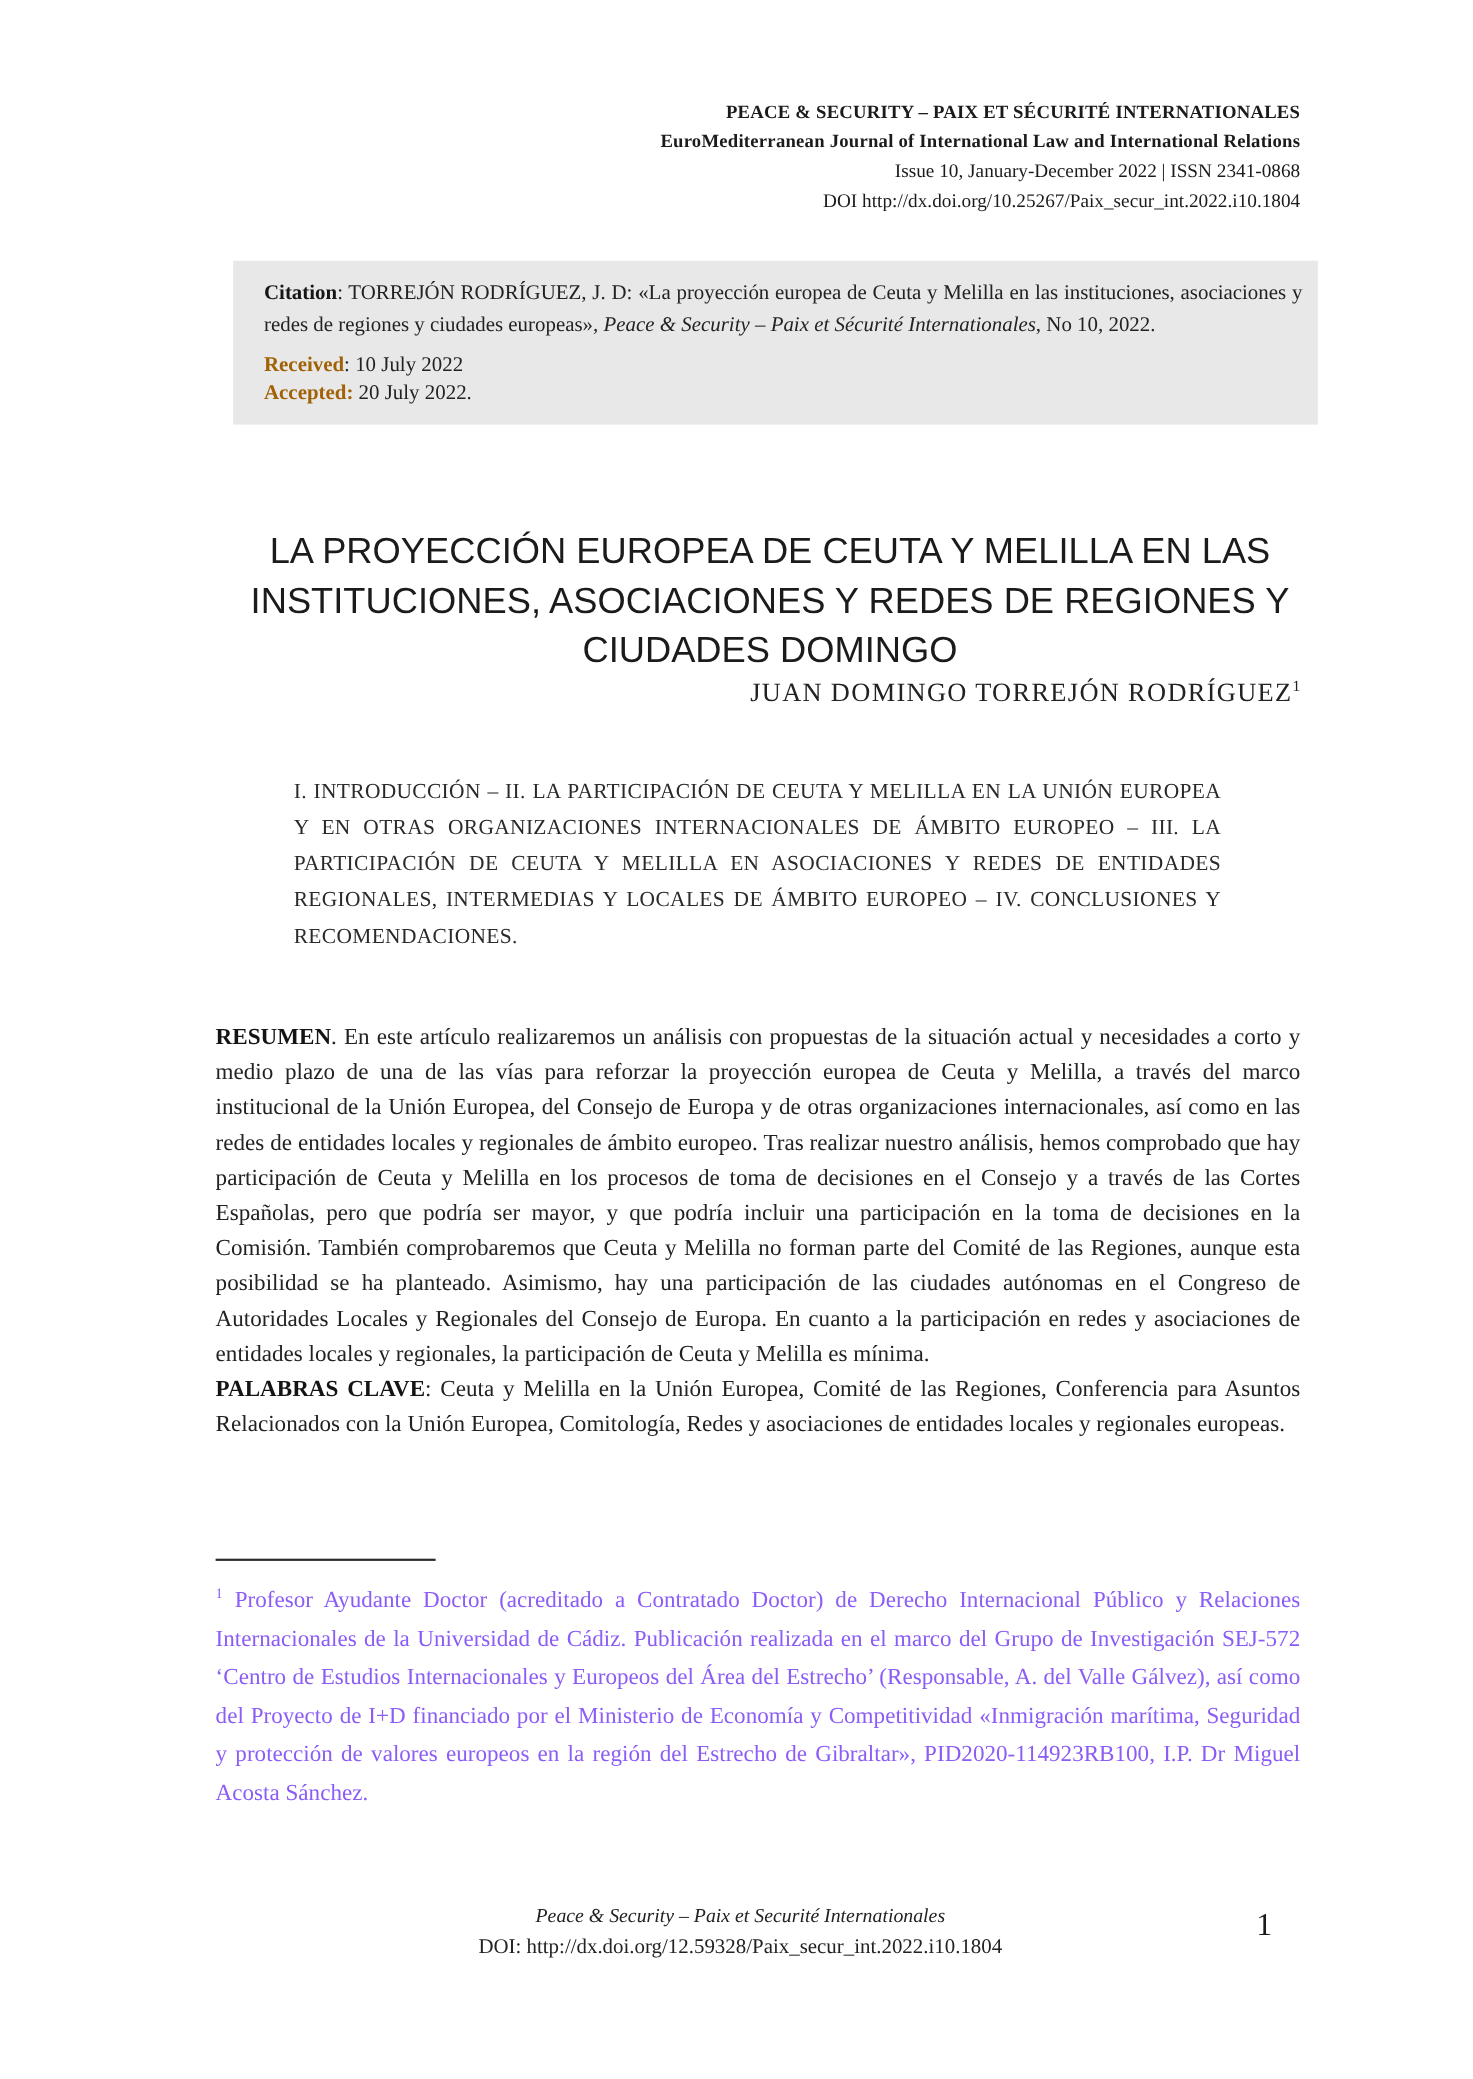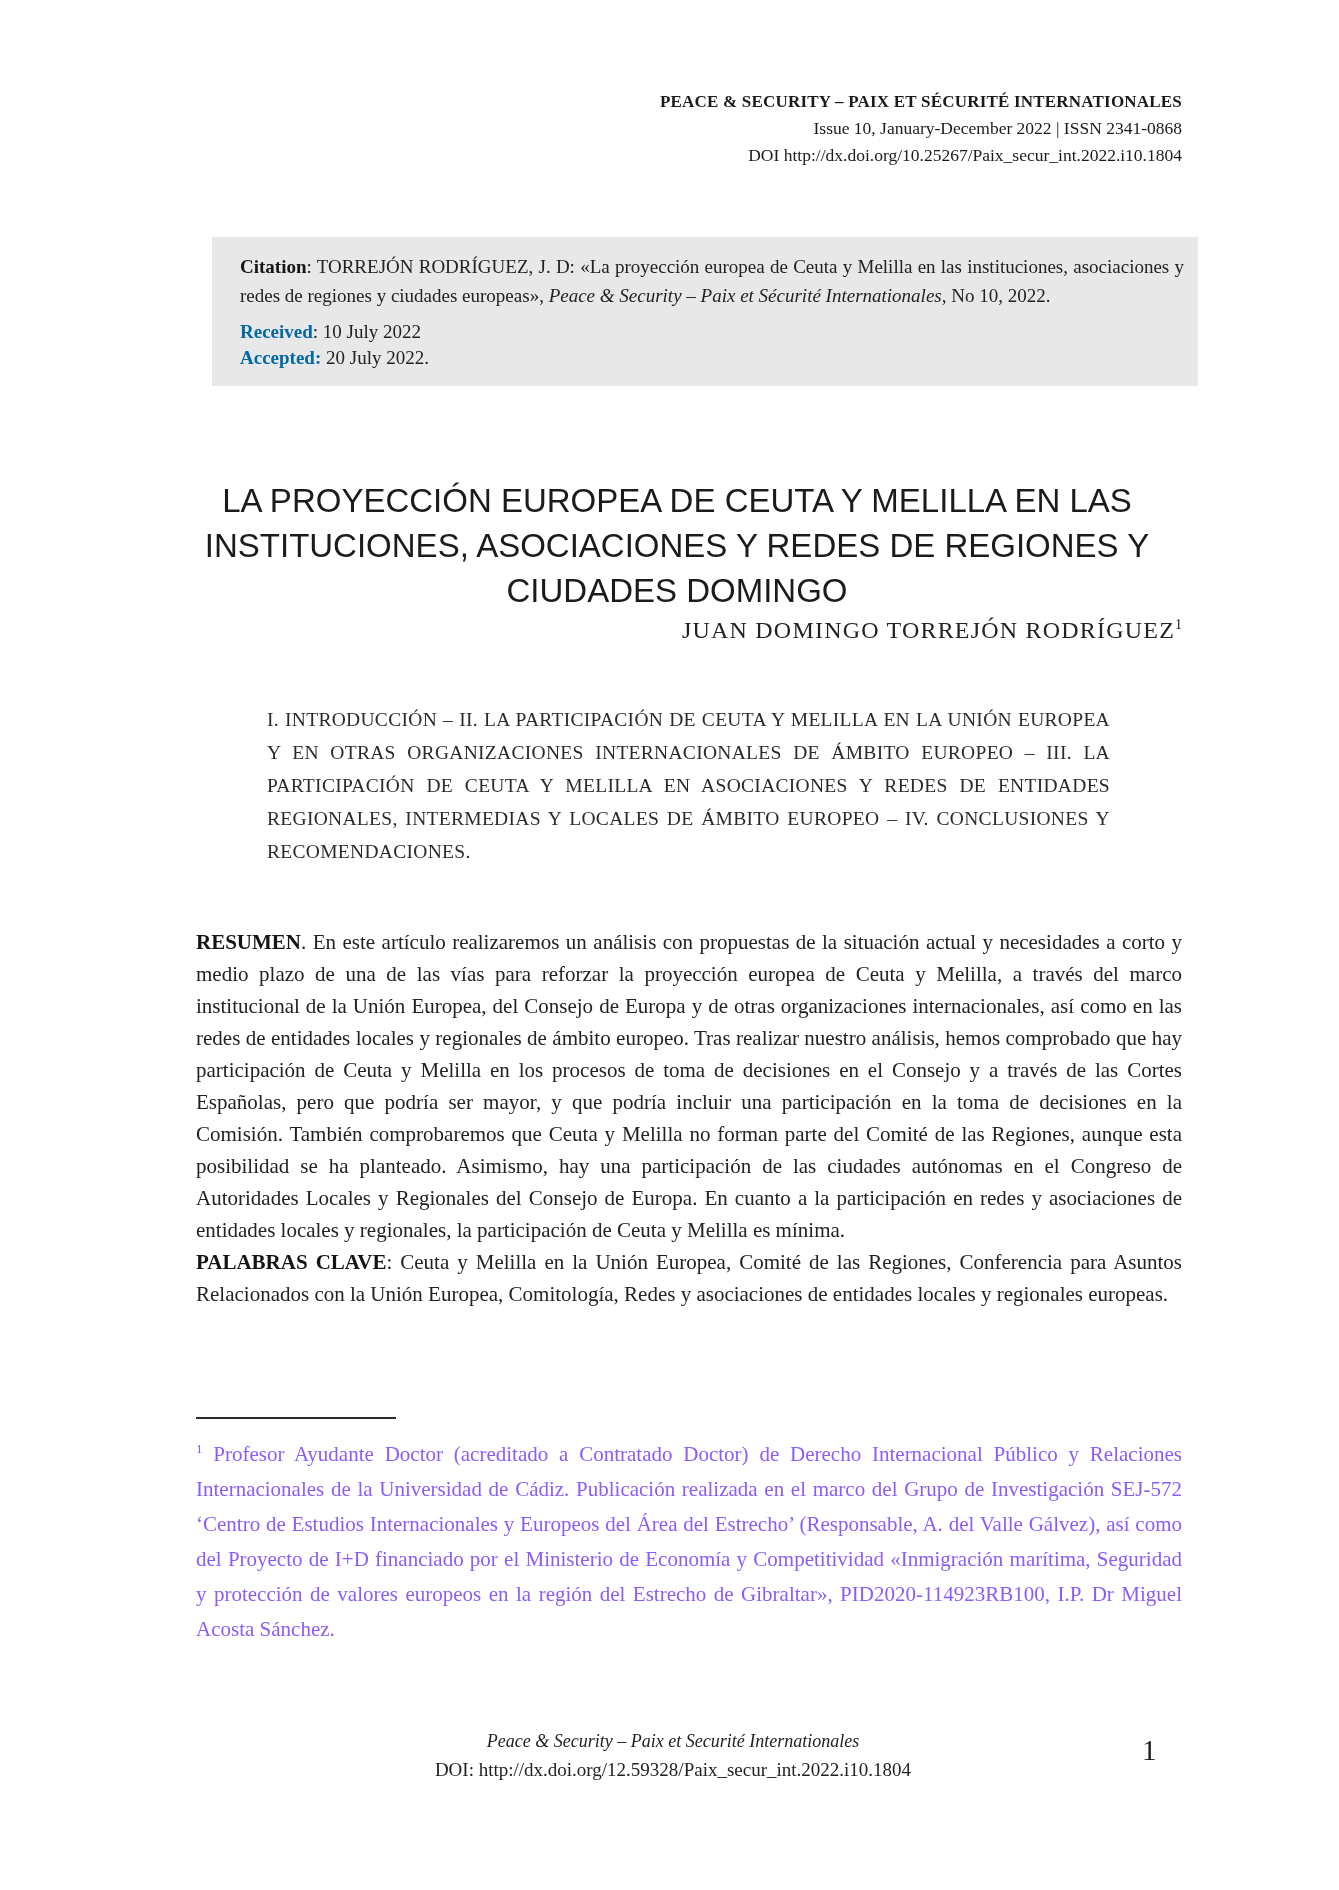"EuroMediterranean Journal of" div.jh-bold { html: none -> <div>EuroMediterranean Journal of International Law and International Relations</div> }
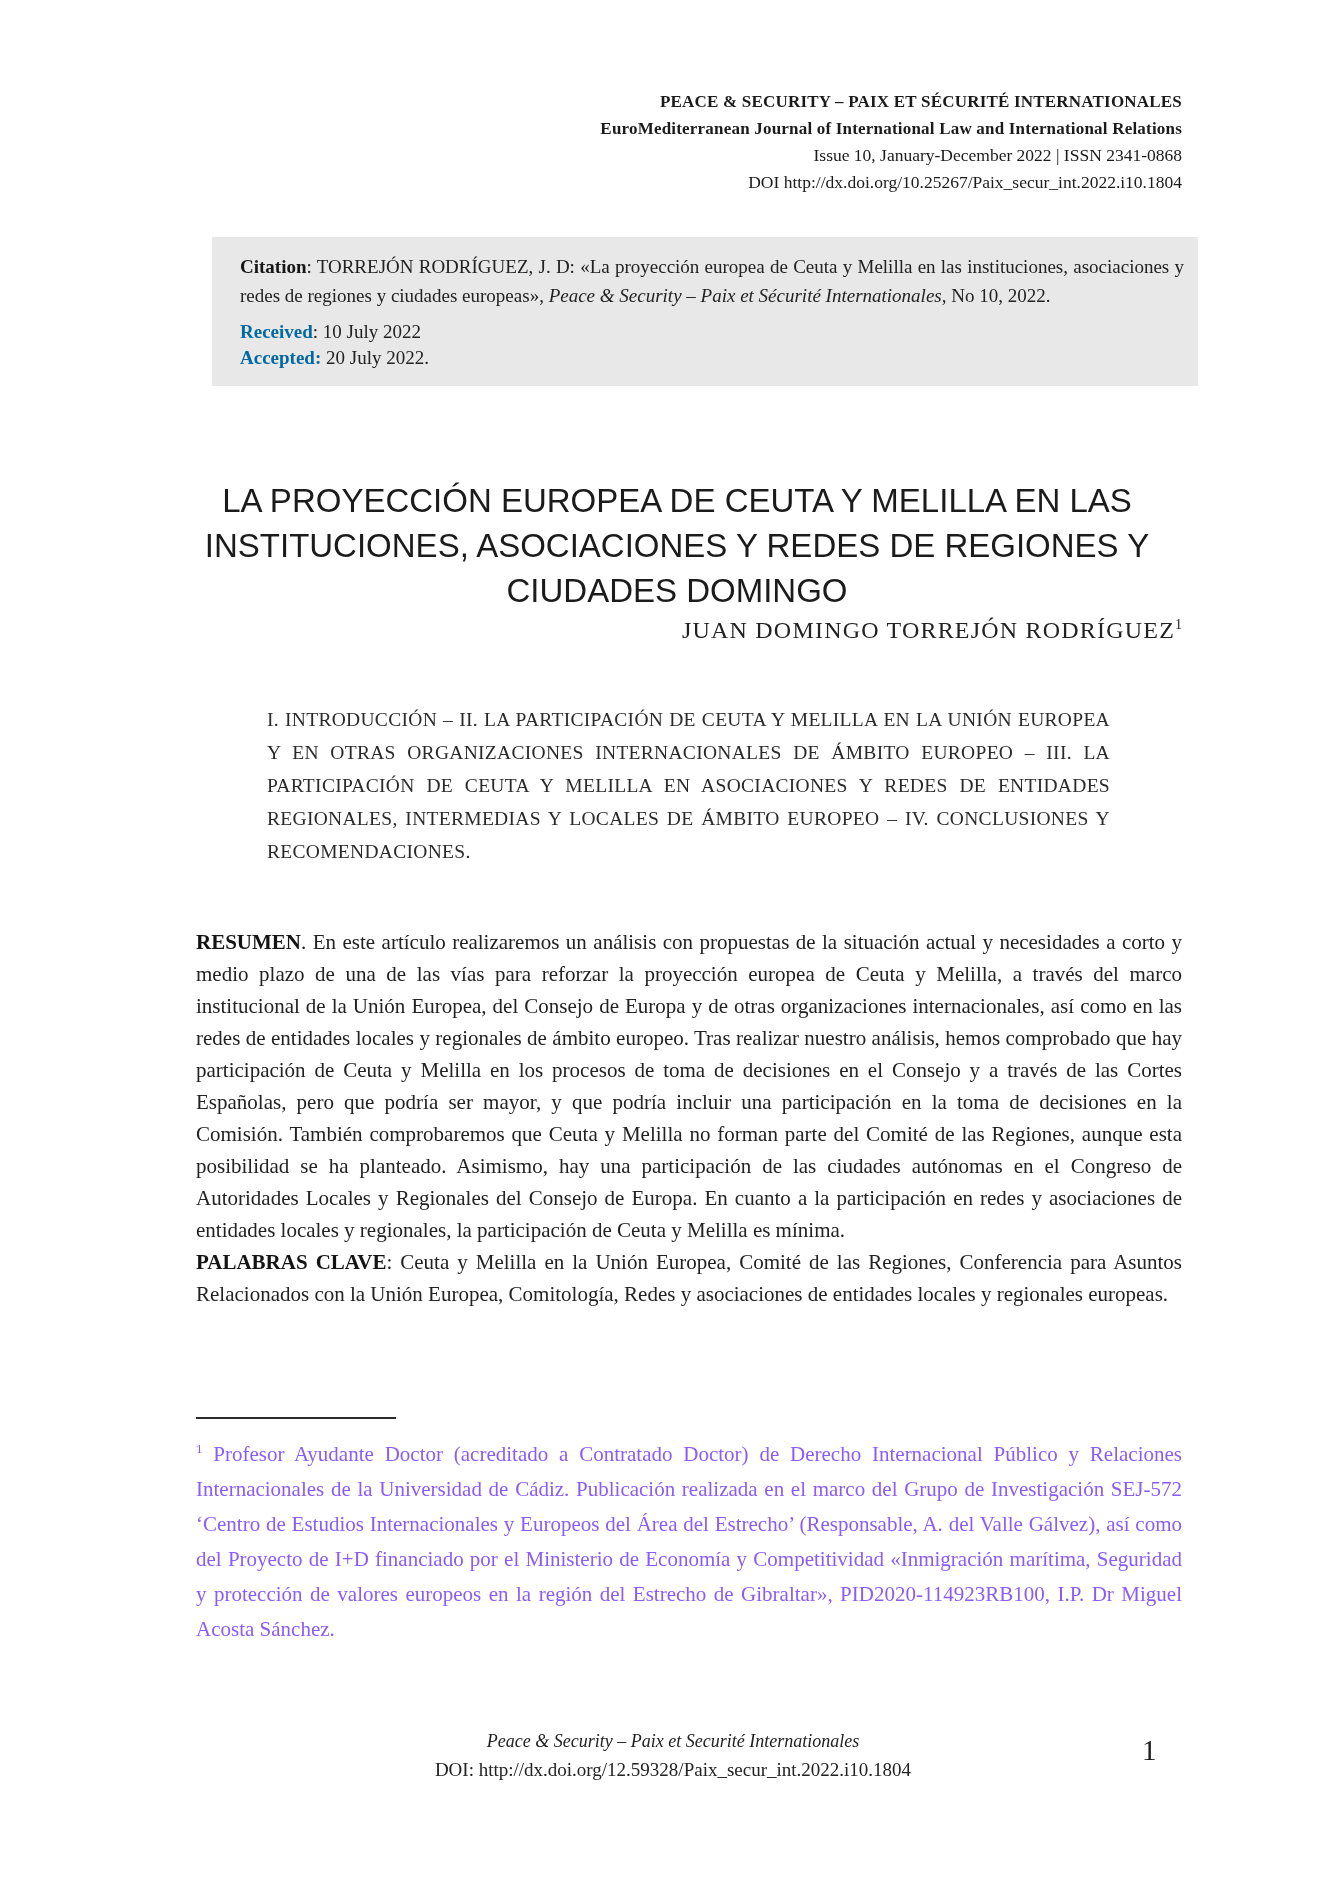"Received" .dates b { color: #0369a1 -> #a16207 }
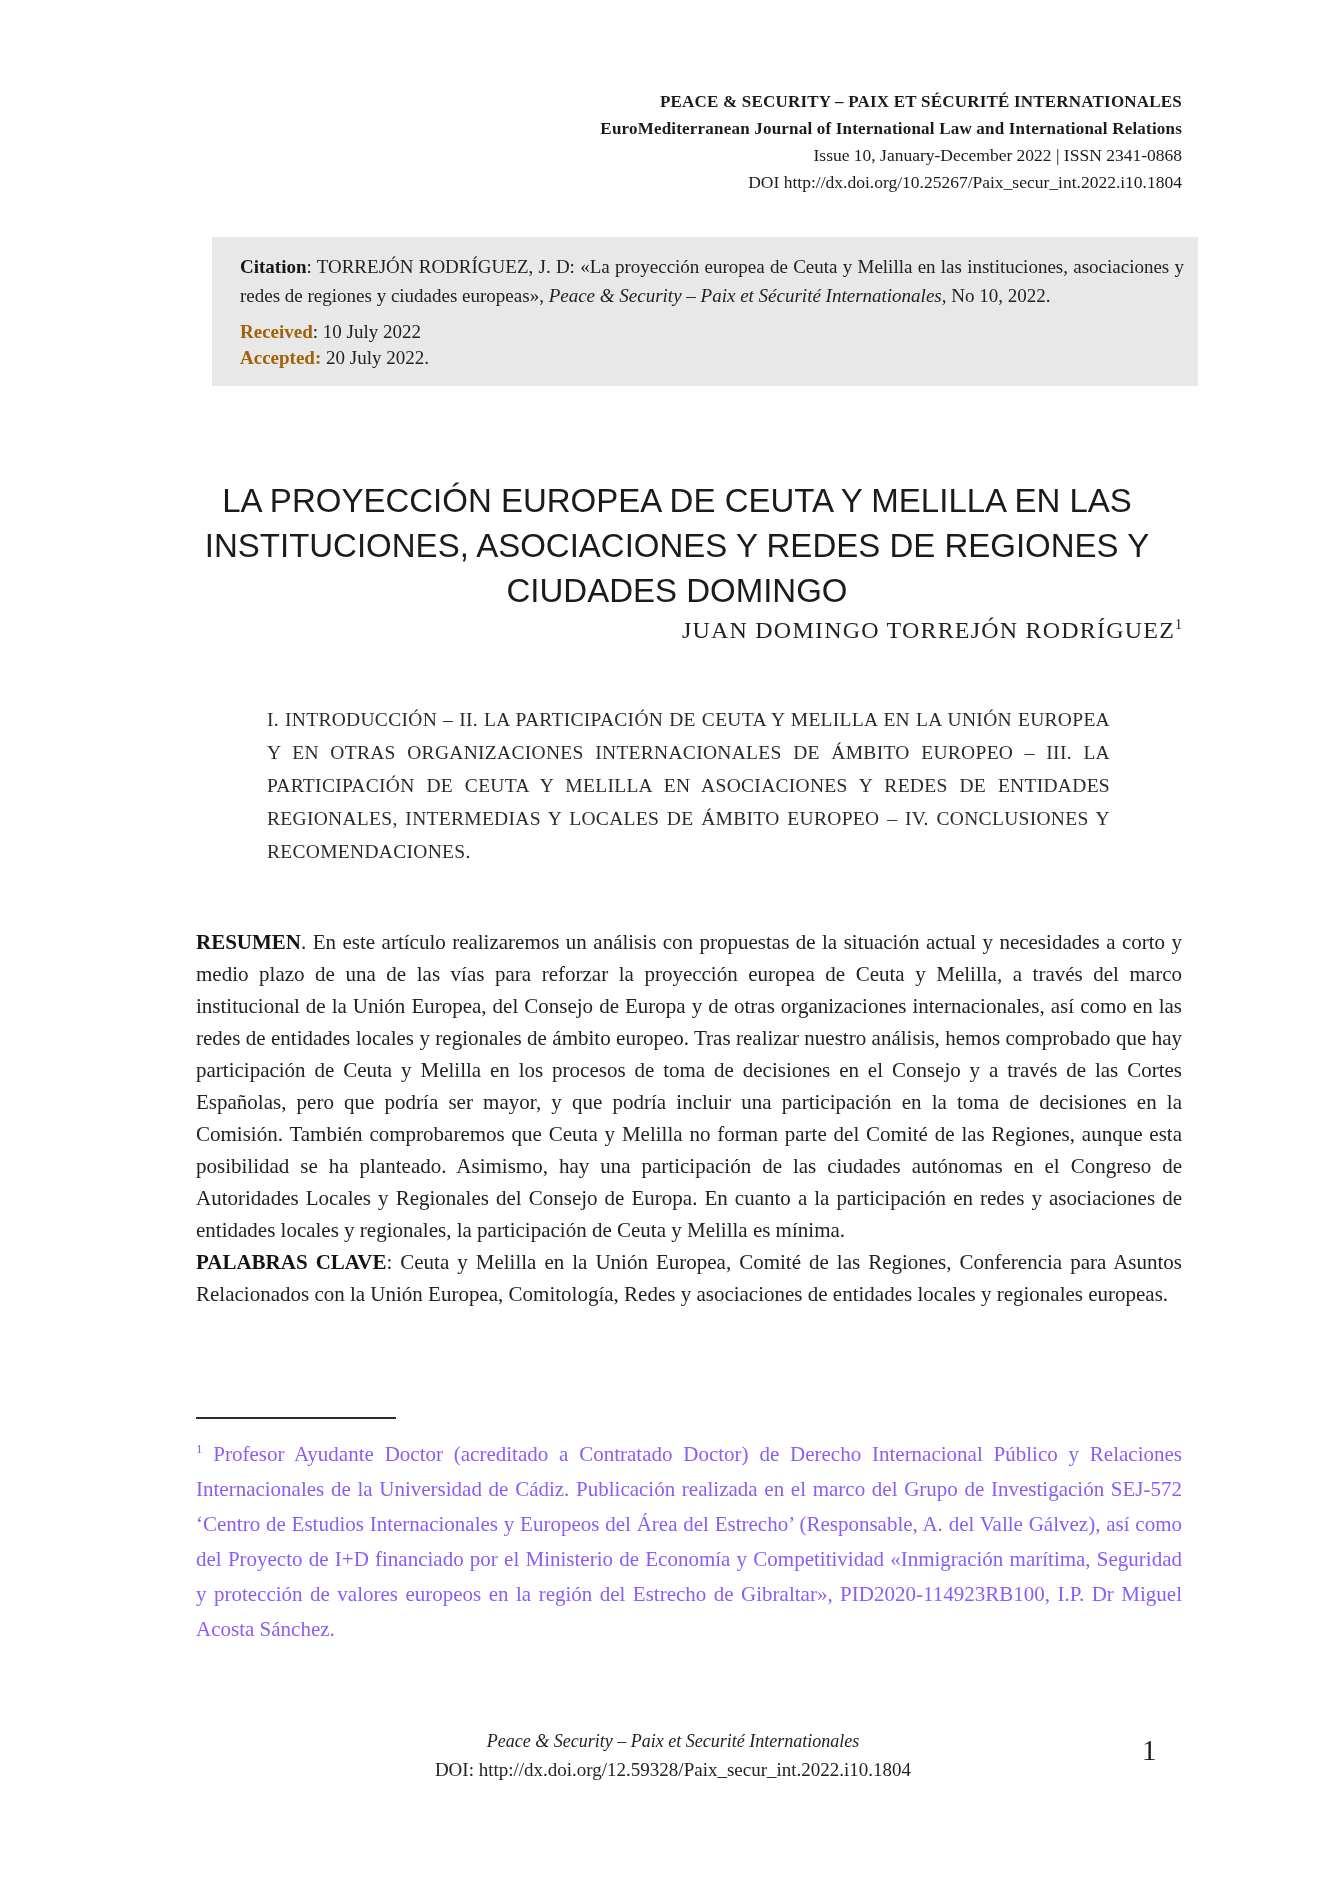"LA PROYECCIÓN EUROPEA DE CEUTA" .article-title { left: 184px -> 207px }
